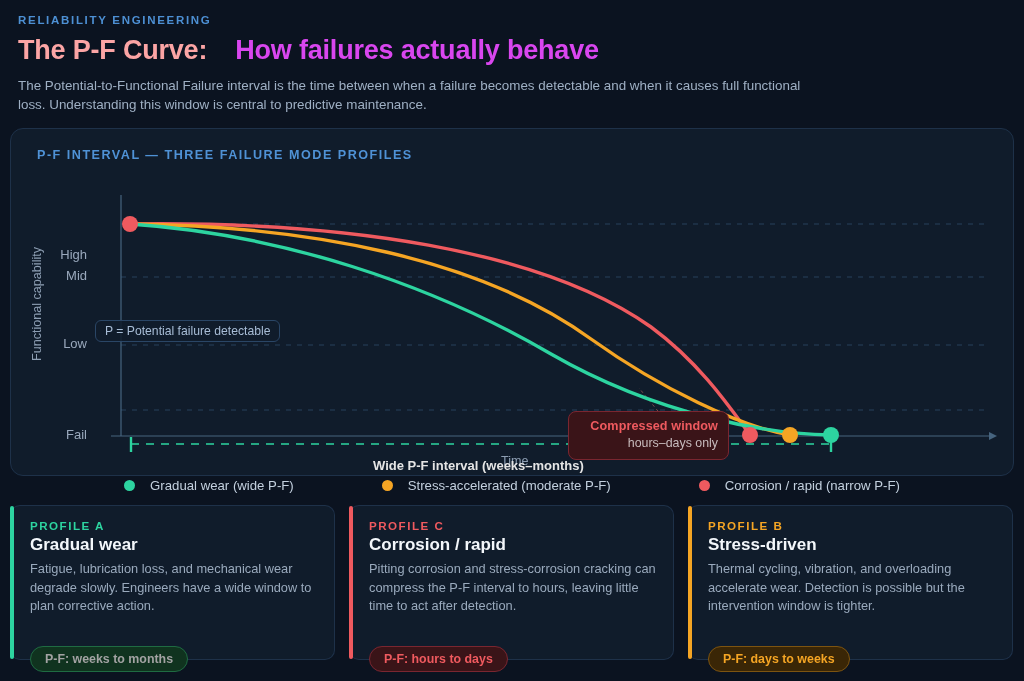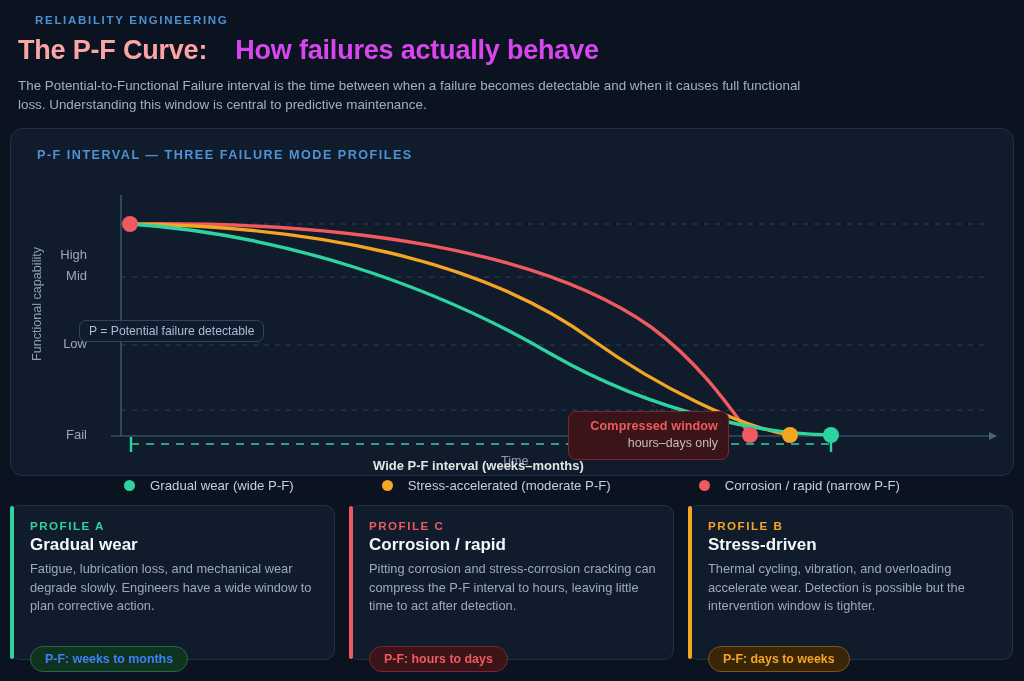"RELIABILITY ENGINEERING" .eyebrow { margin-left: 17px -> none }
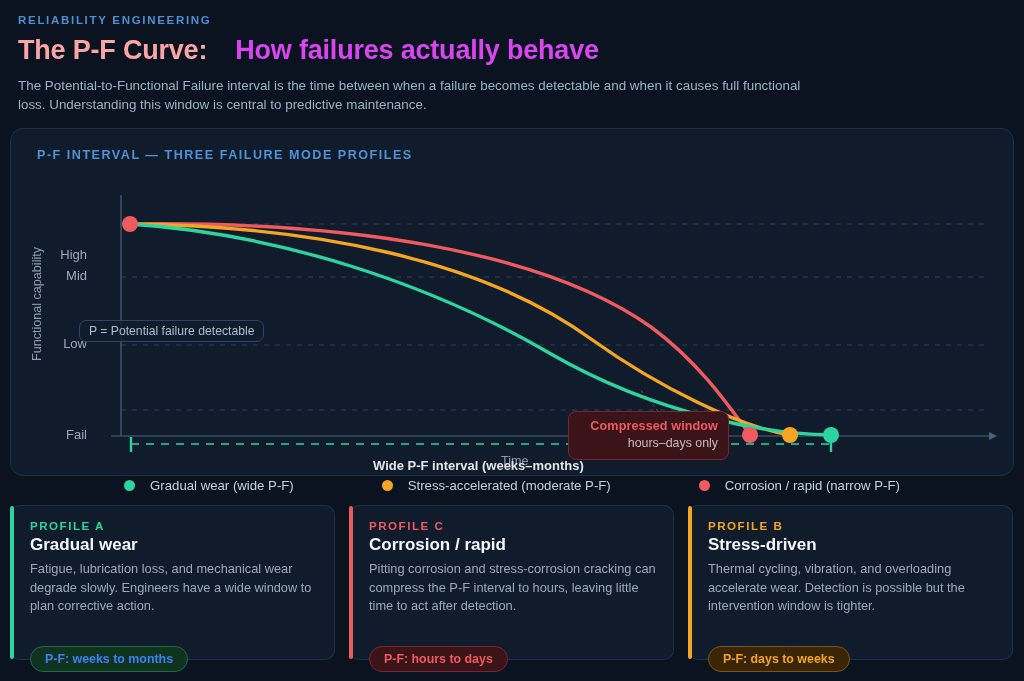"P = Potential failure detectable" .chip-p { border-radius: 7px -> none; left: 68px -> 84px }
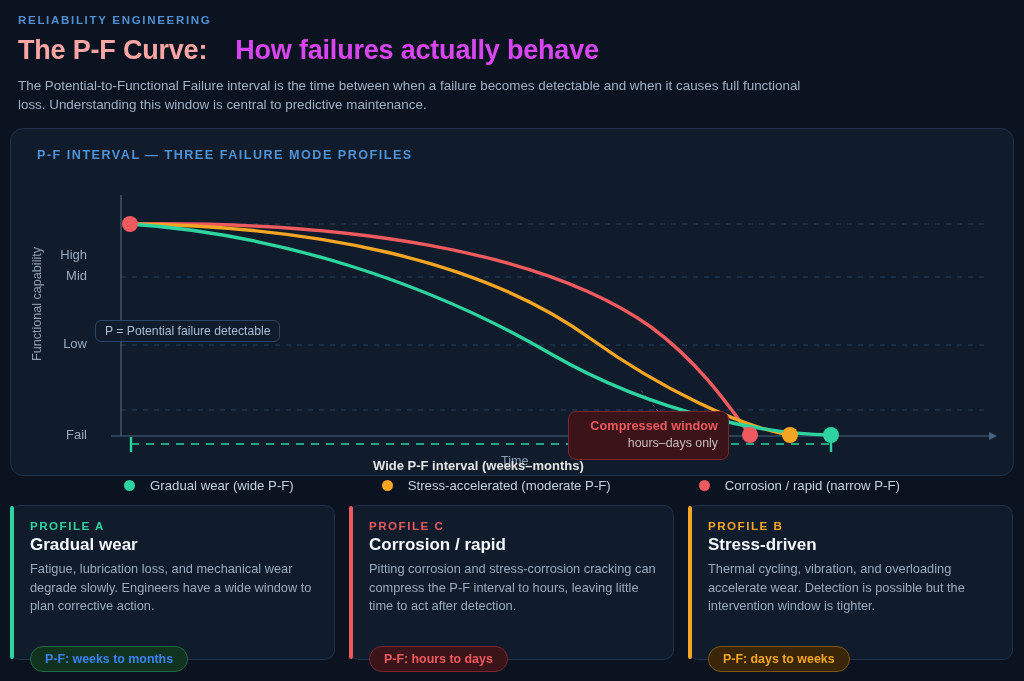"P-F: weeks to months" div.badge { color: #3b82f6 -> #a3a3a3 }
